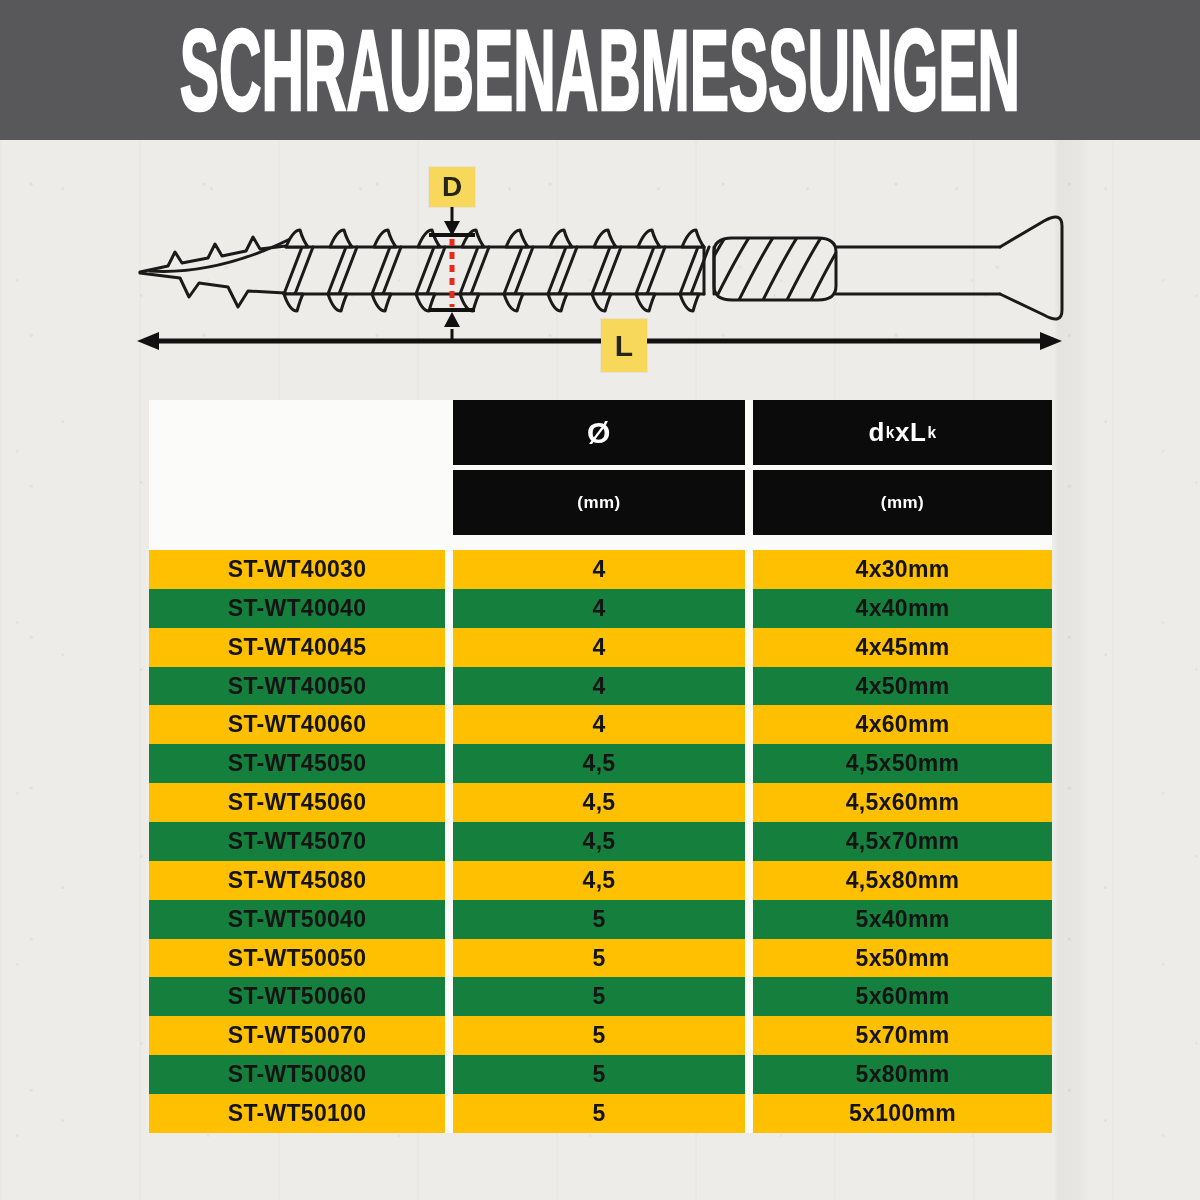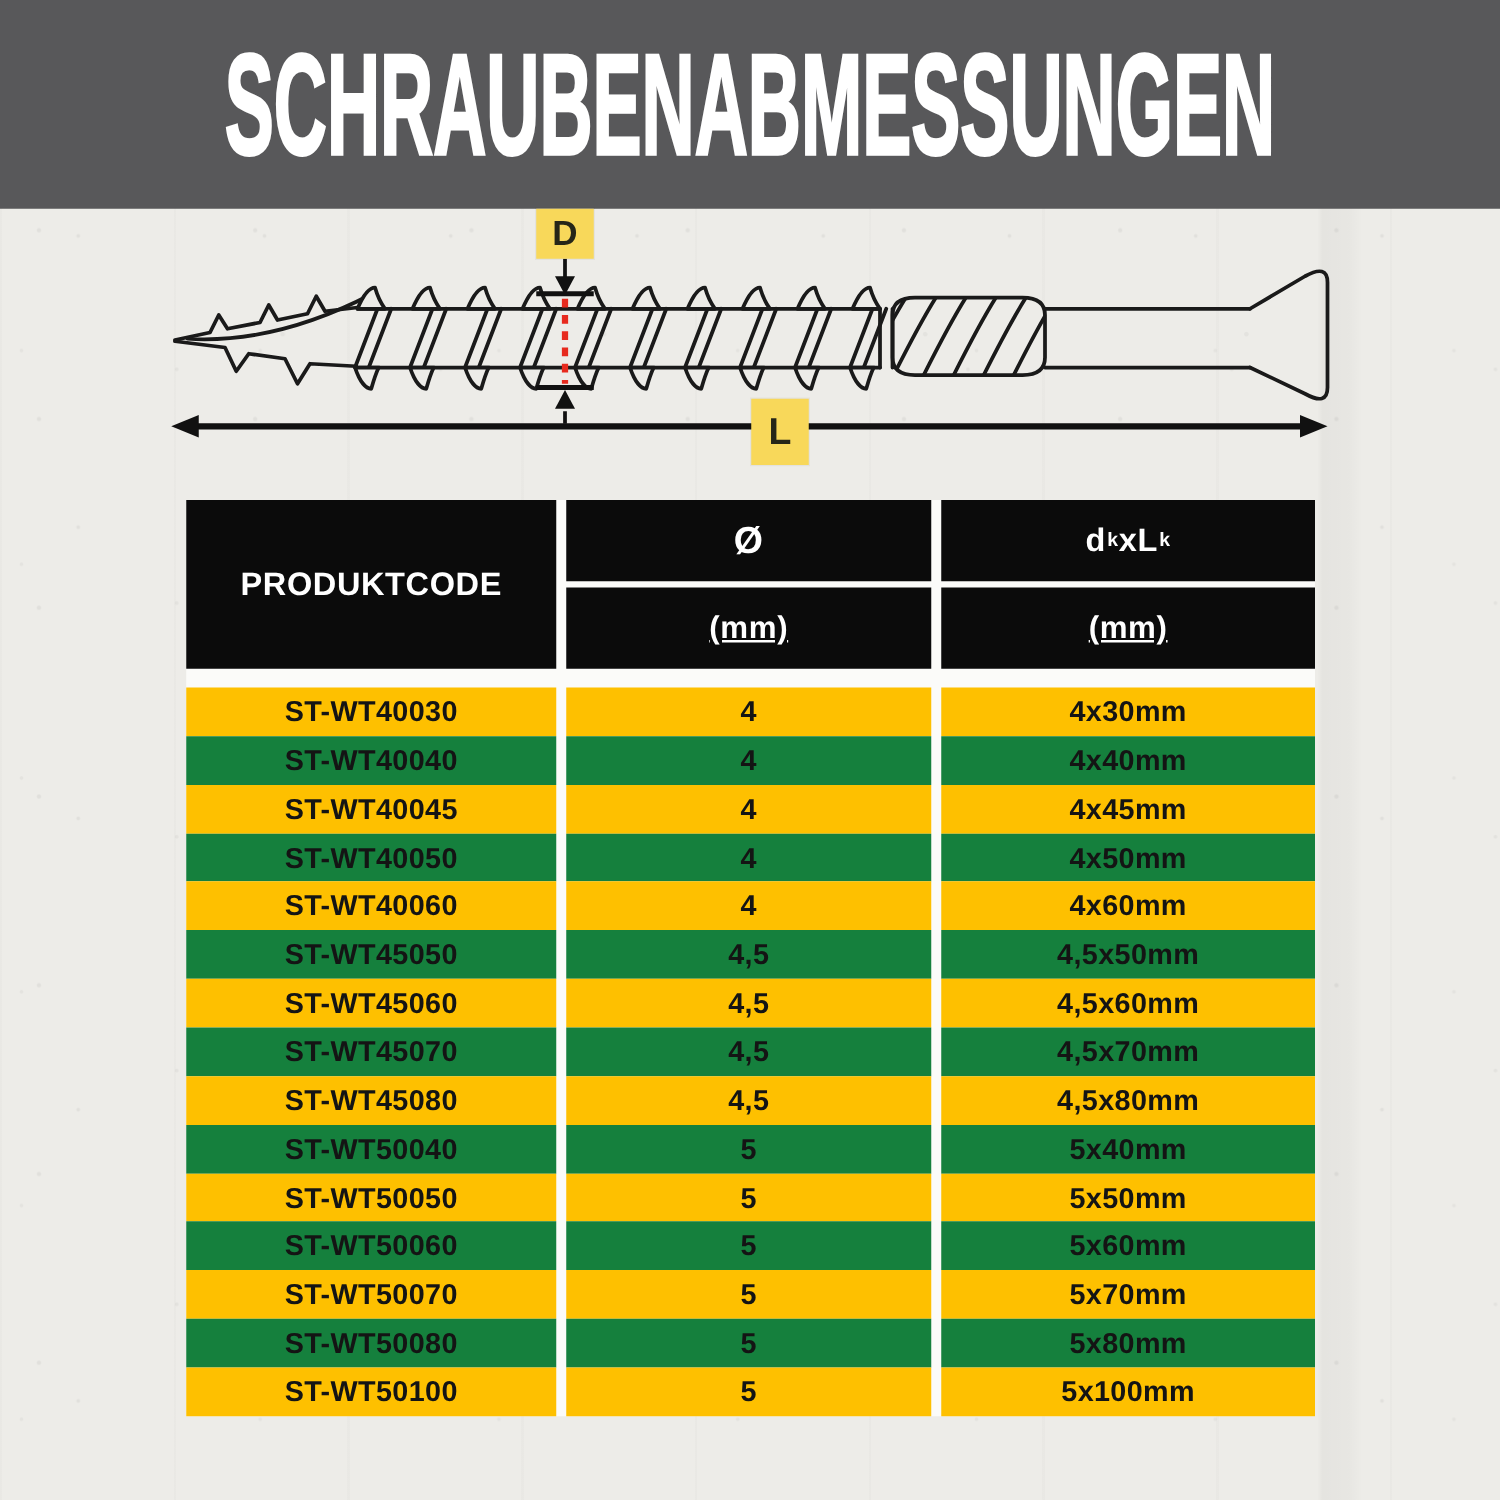"SCHRAUBENABMESSUNGEN" .banner { height: 167px -> 140px }
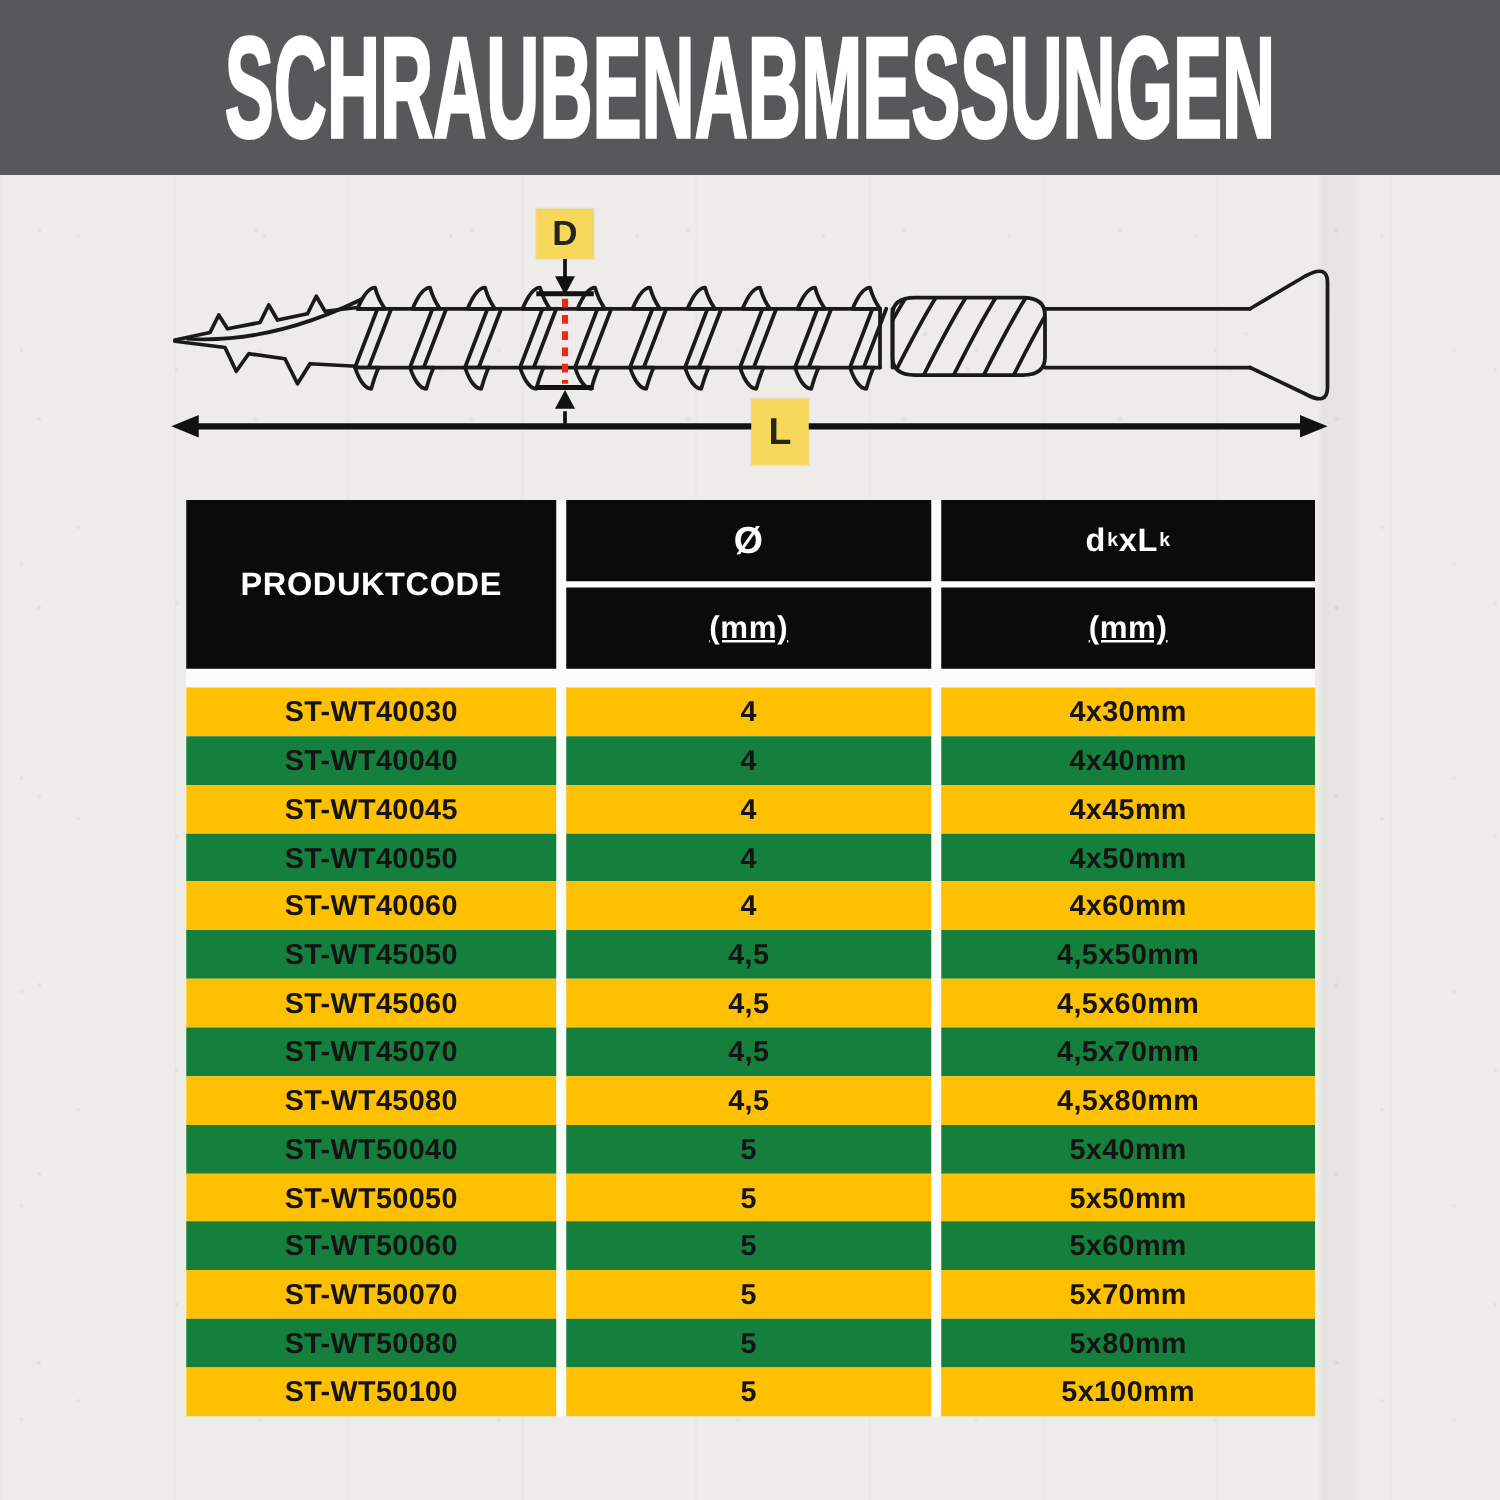"PRODUKTCODE" div.head-cell { html: <div> <span>PRODUKTCODE</span> </div> -> none }
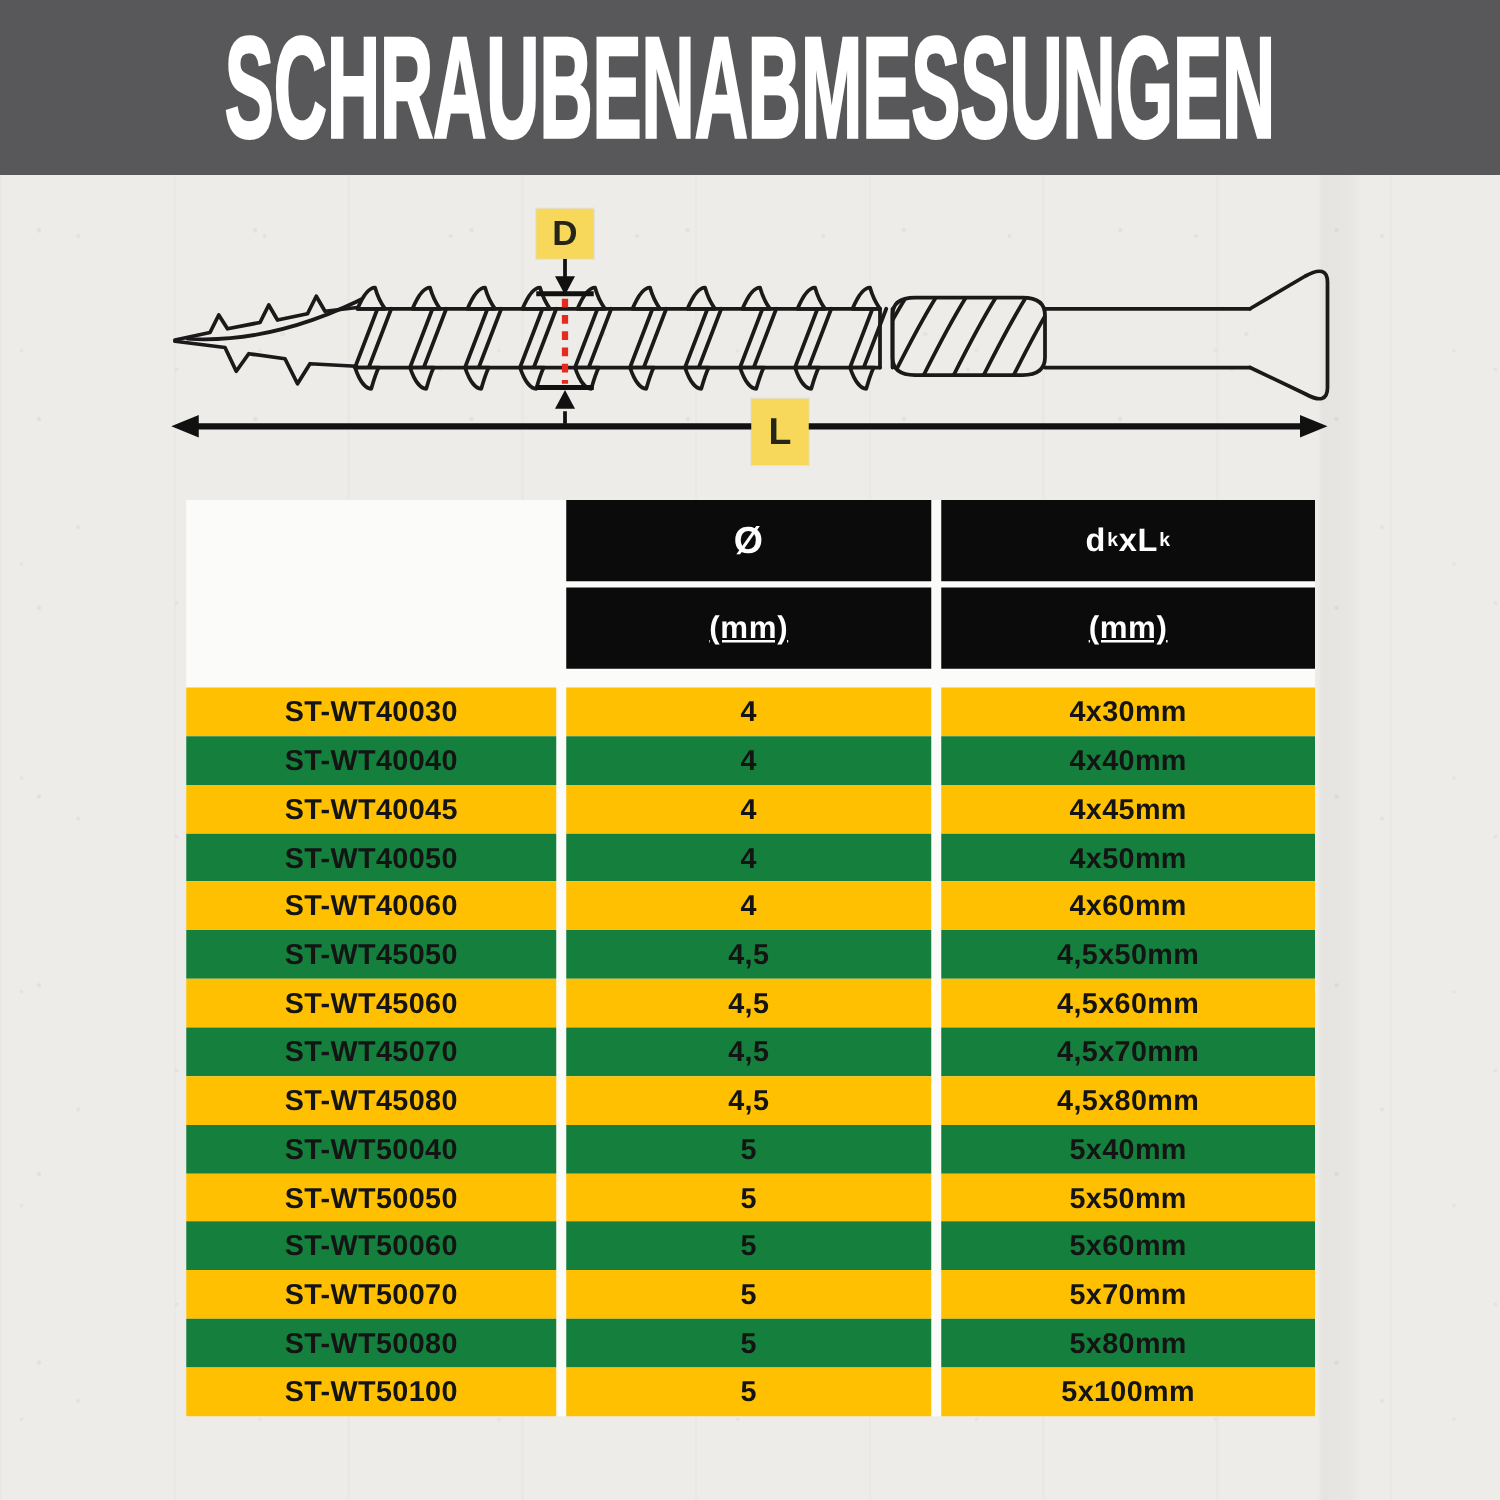"(mm)" .cell-mm { font-size: 25px -> 17px; text-decoration: underline -> none }
